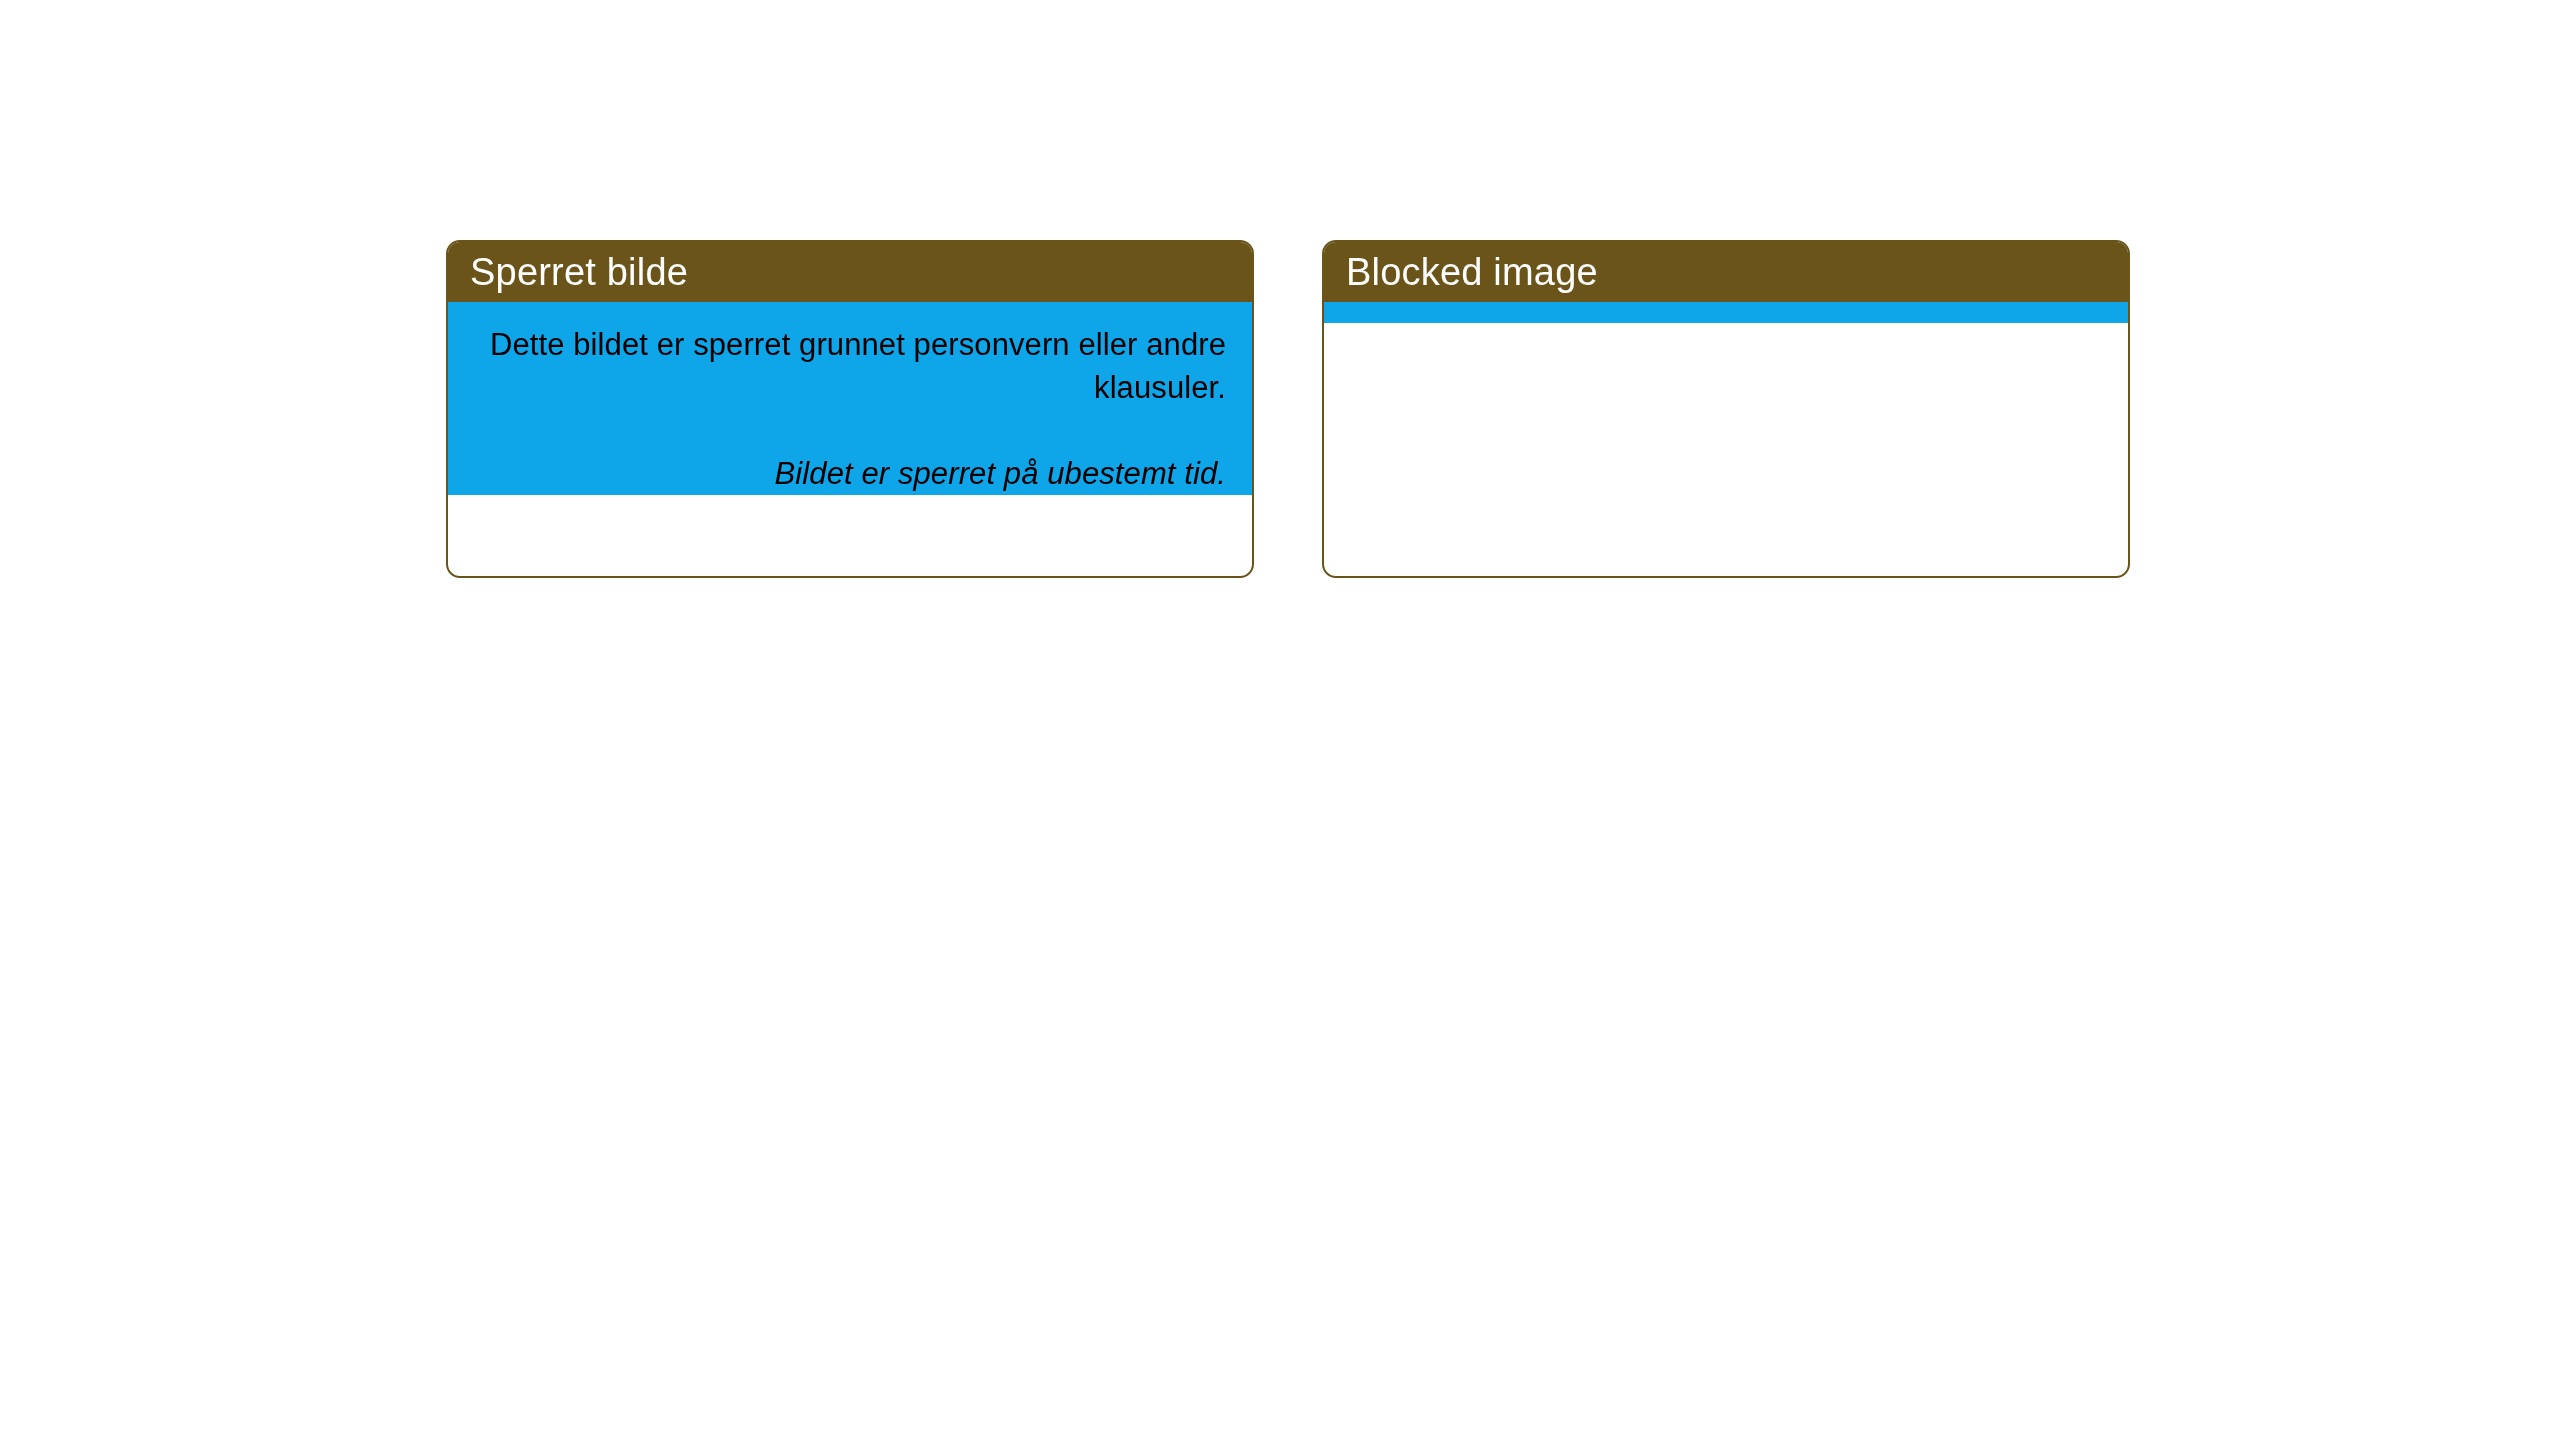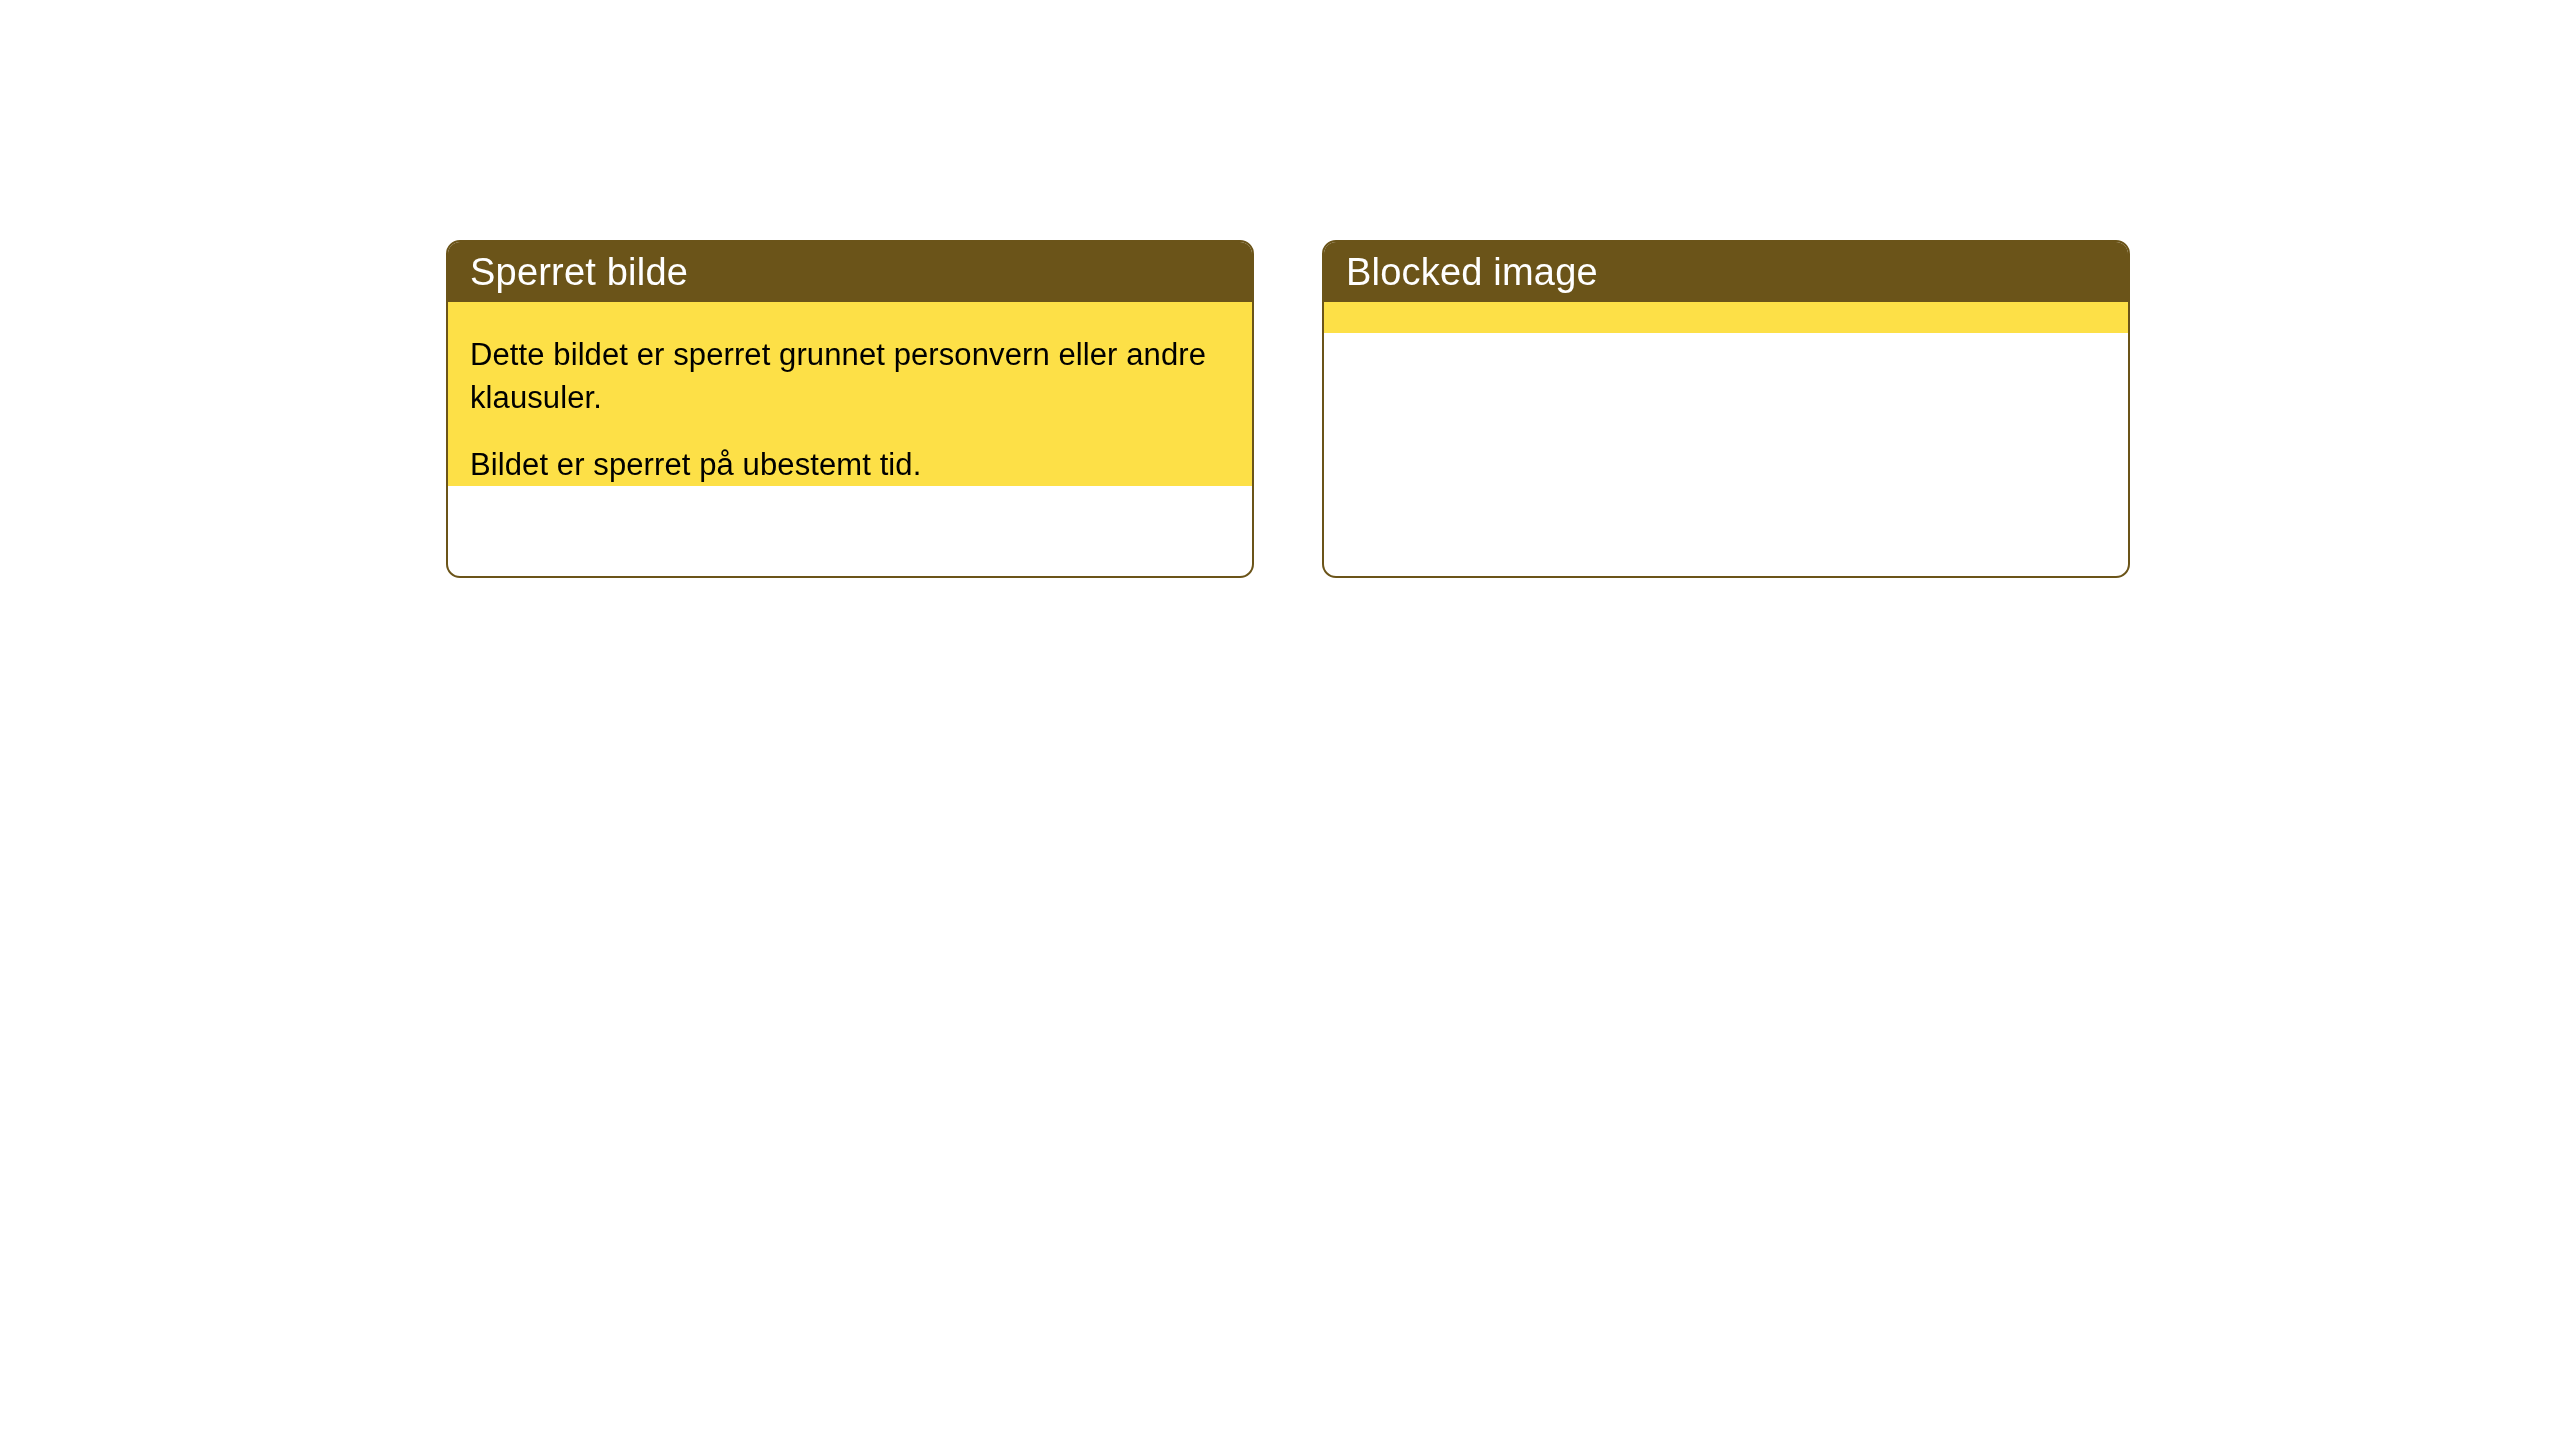"Dette bildet er sperret grunnet" .card-body { background: #fde047 -> #0ea5e9; padding: 31px 26px 0 22px -> 21px 26px 0 22px; text-align: none -> right }
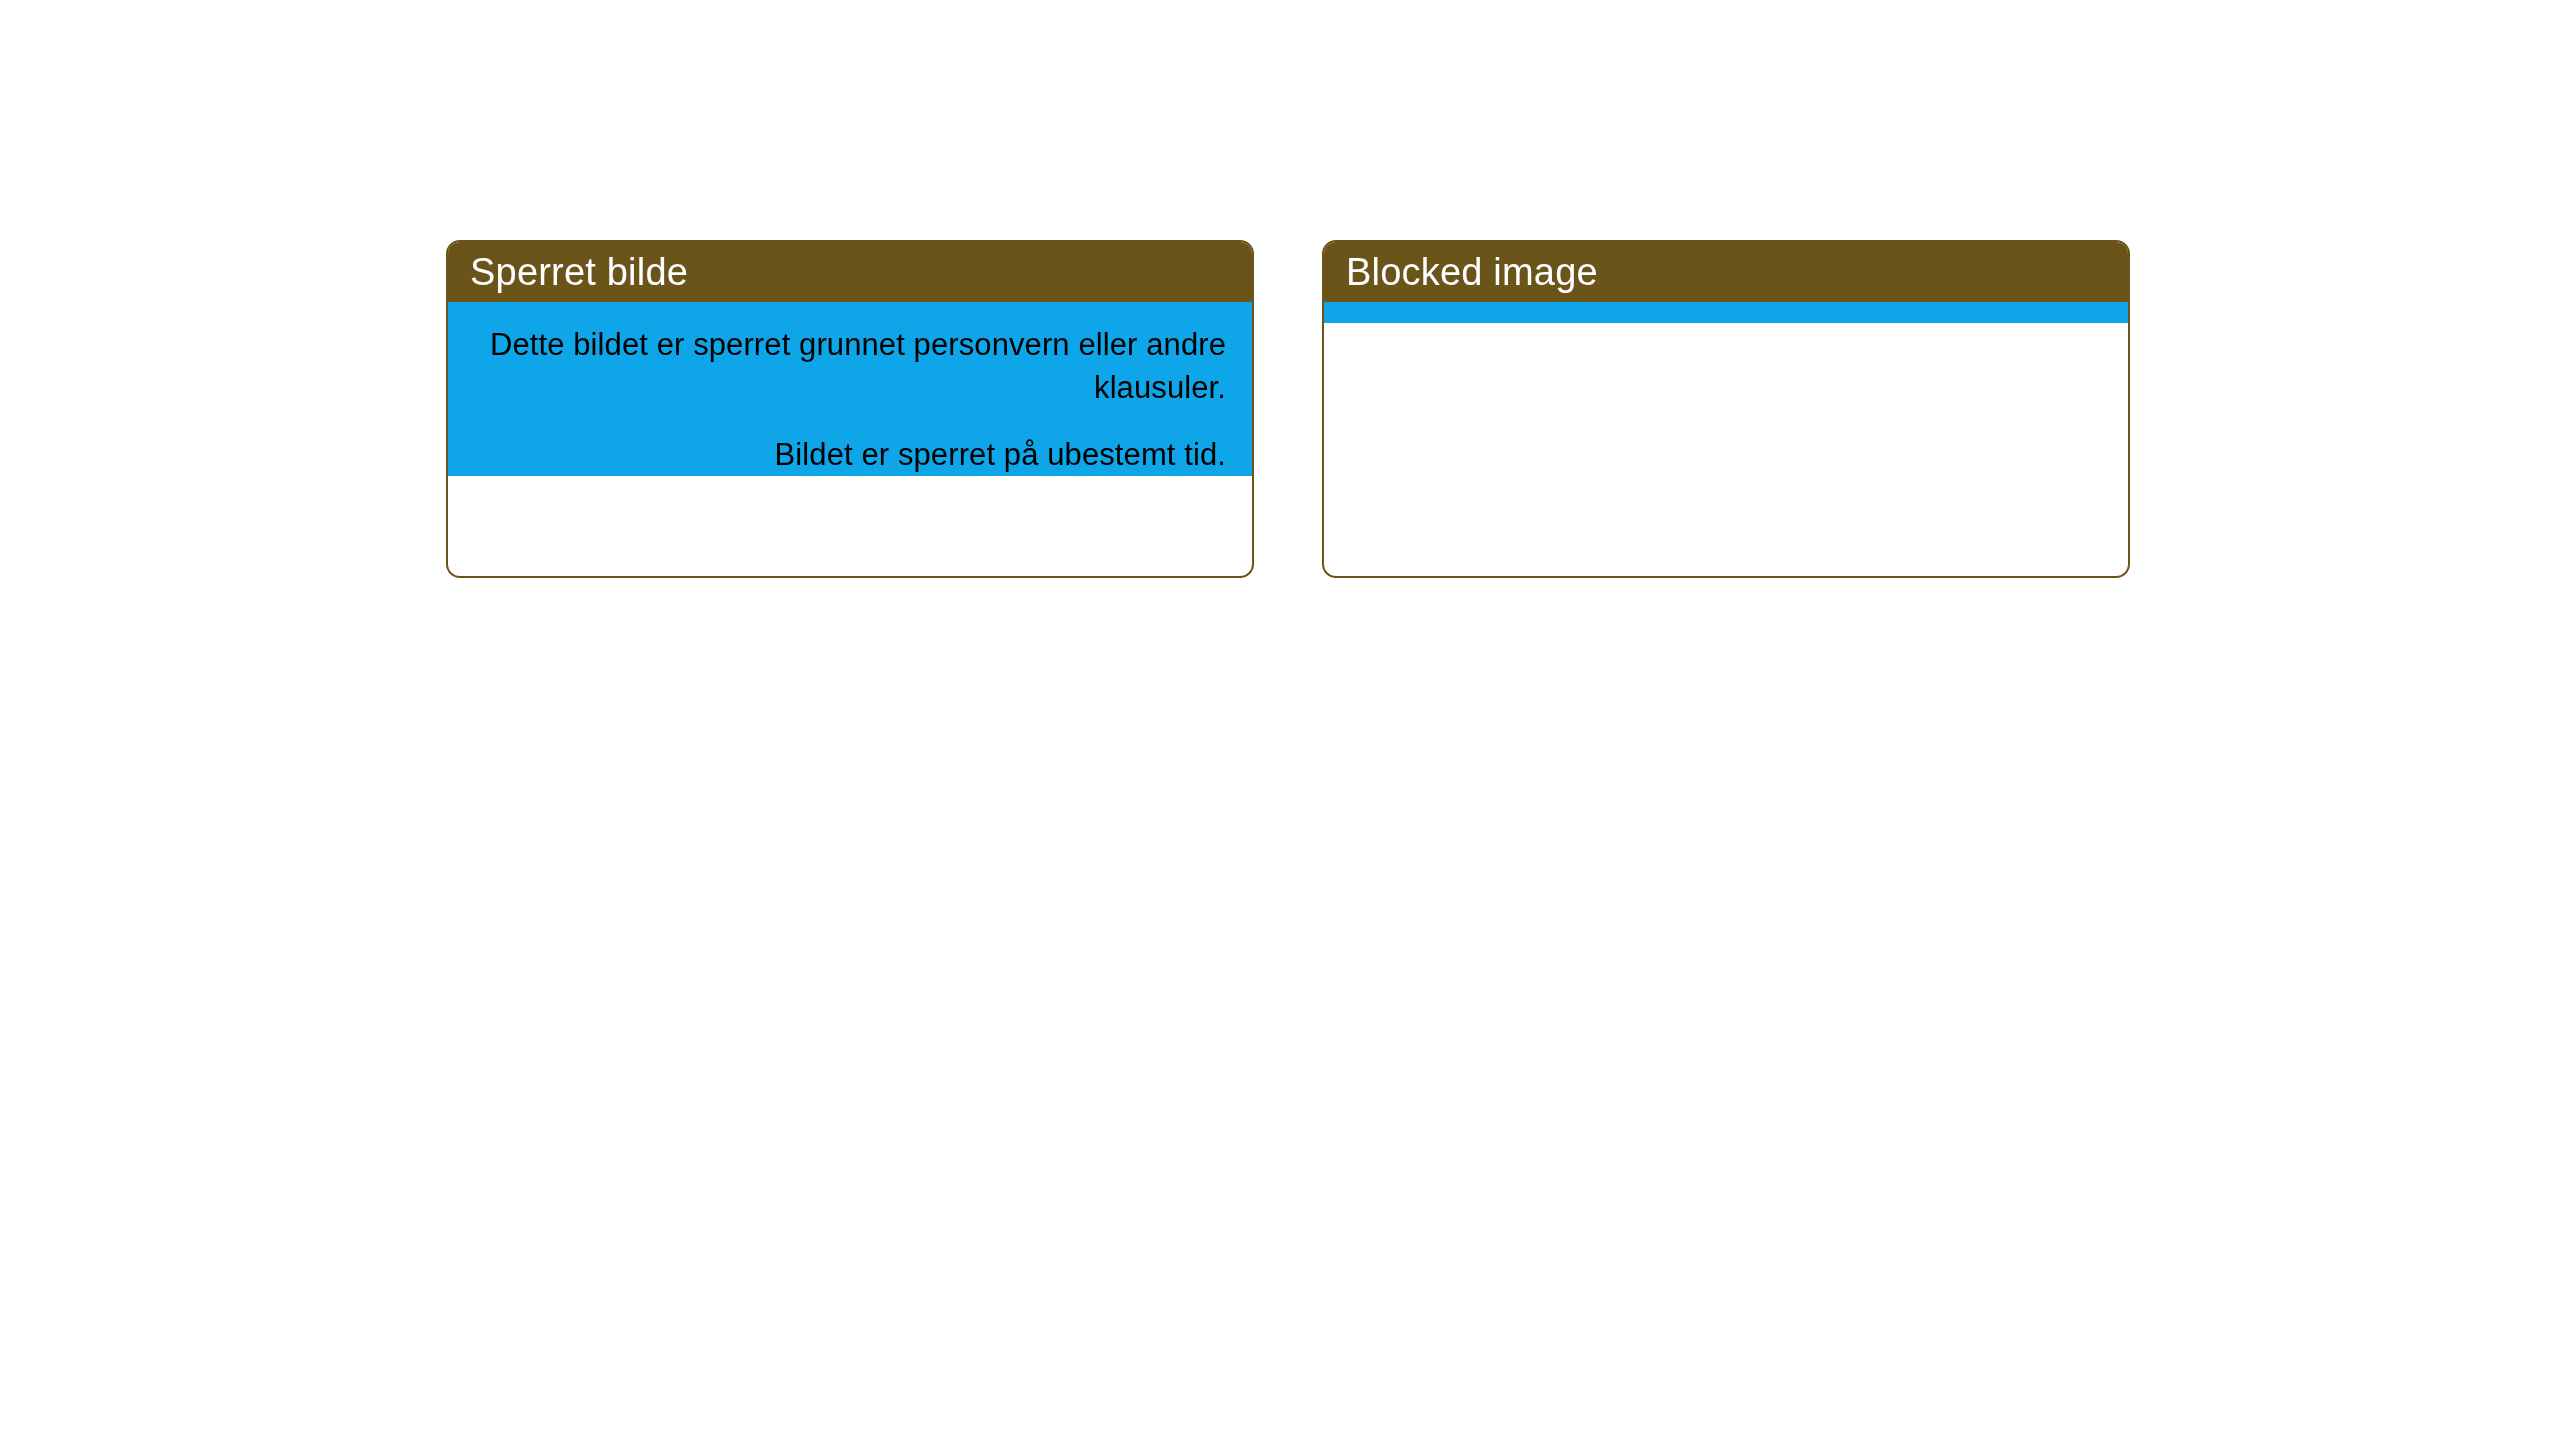"Bildet er sperret på ubestemt" .card-paragraph + .card-paragraph { font-style: none -> italic; margin-top: 24px -> 43px }
